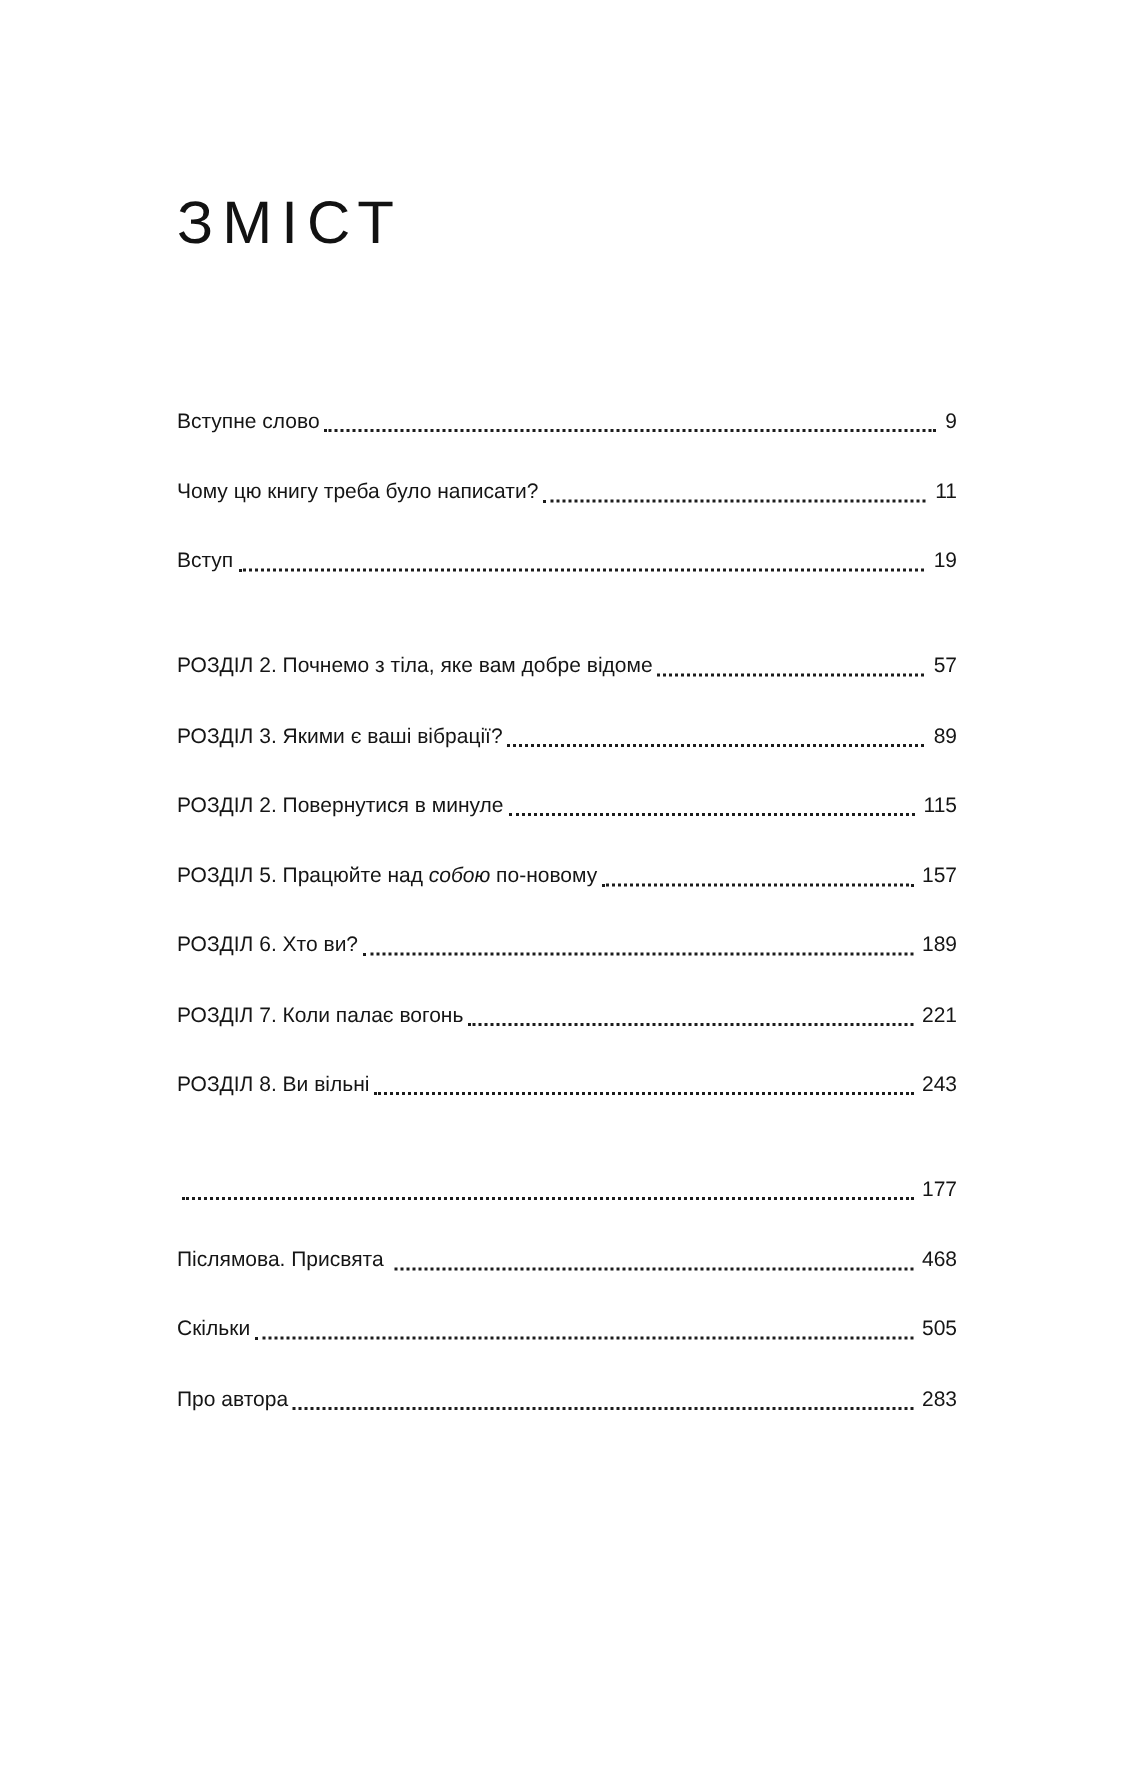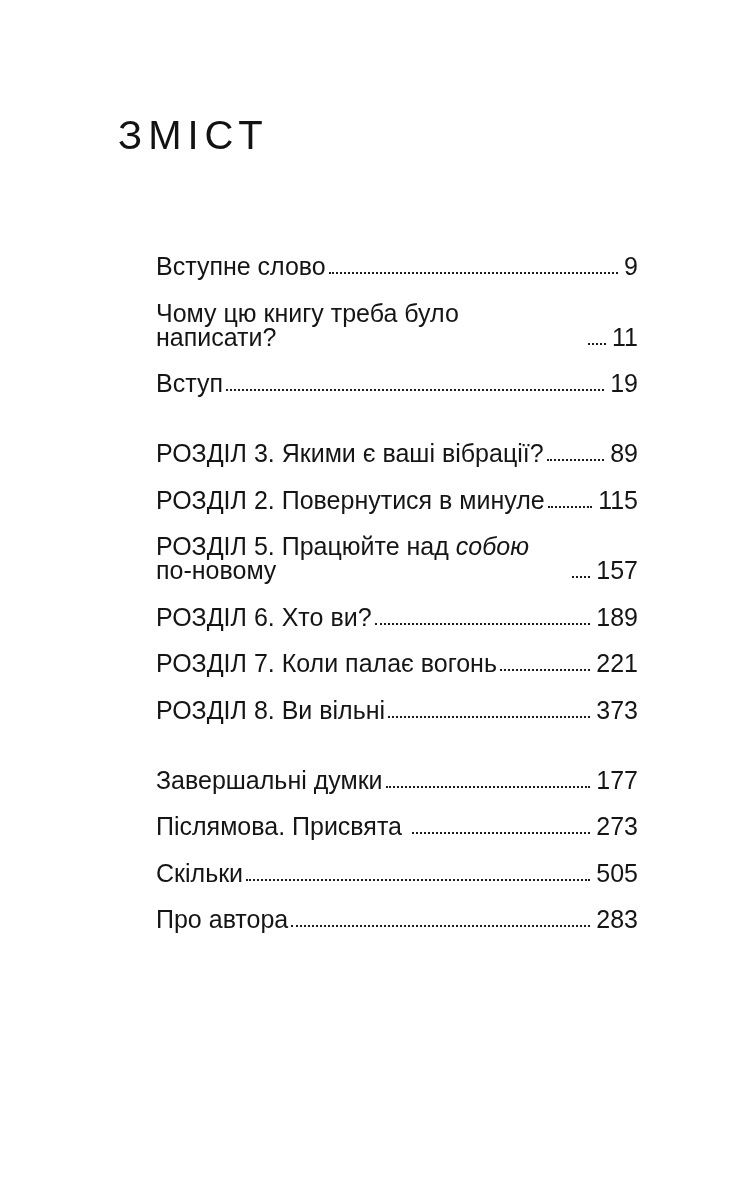"ЗМІСТ" .page { top: 0 -> 14px }
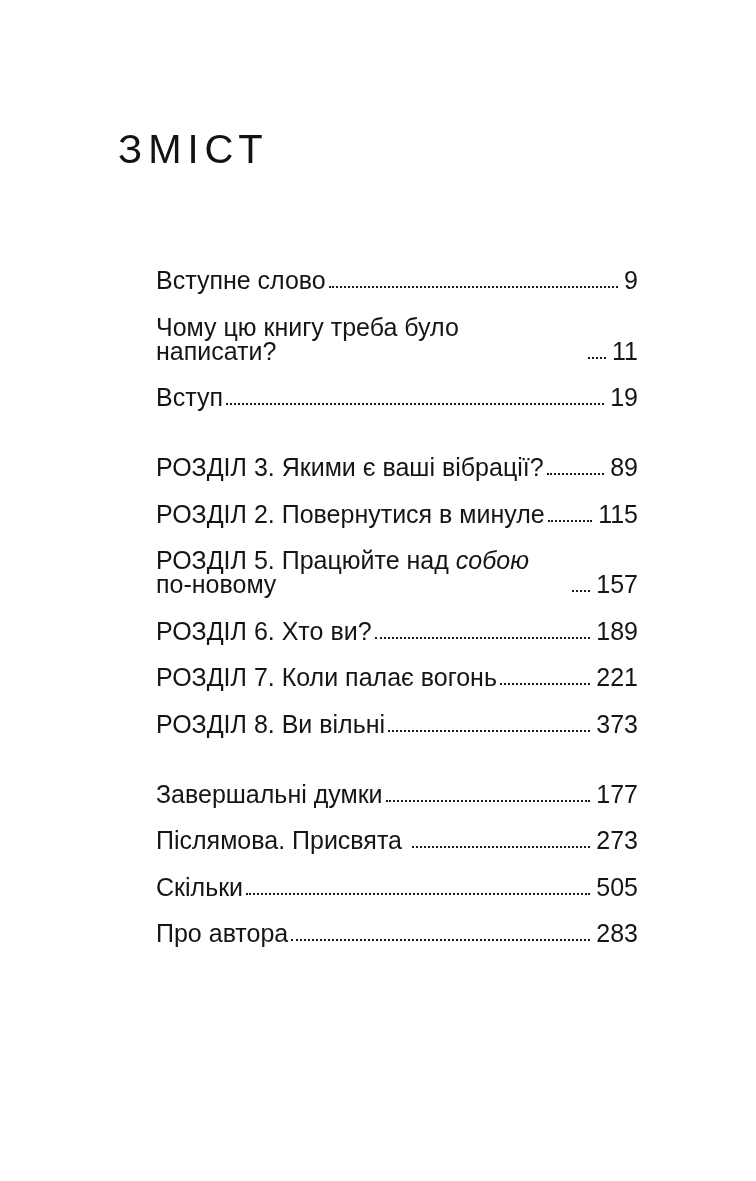"Вступне слово" .toc-row { font-size: 25px -> 14px; margin-left: 38px -> none }
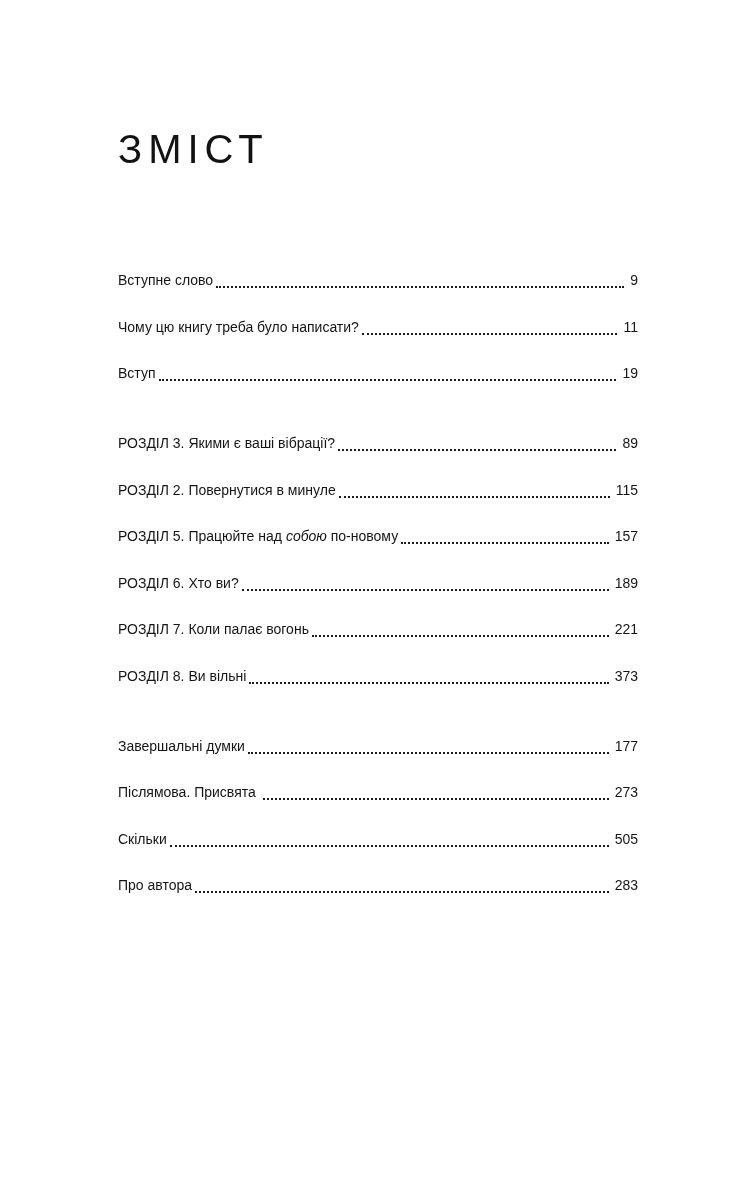"РОЗДІЛ 2. Почнемо з тіла," div.toc-row { html: none -> <div> <span><span>РОЗДІЛ 2. Почнемо з тіла, яке вам добре відоме</span><i></i><span></span></span> <span></span> <span>57</span> </div> }
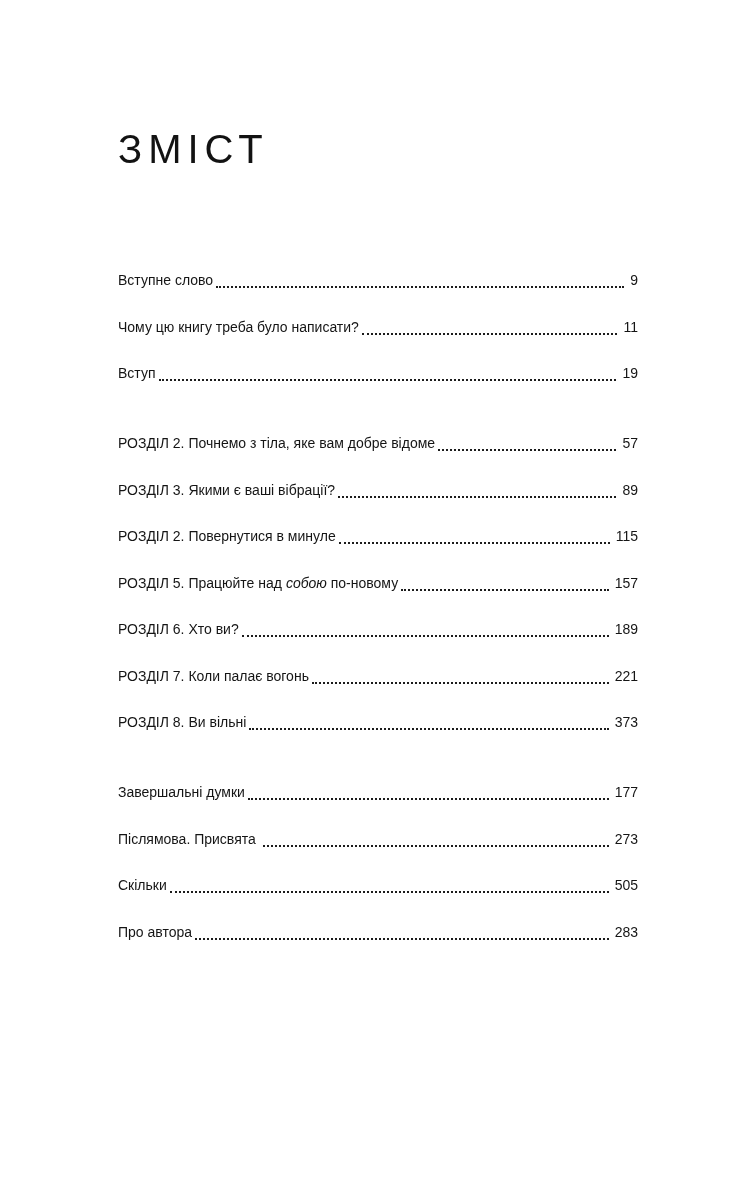"373" span.pageno { text: 373 -> 243 }
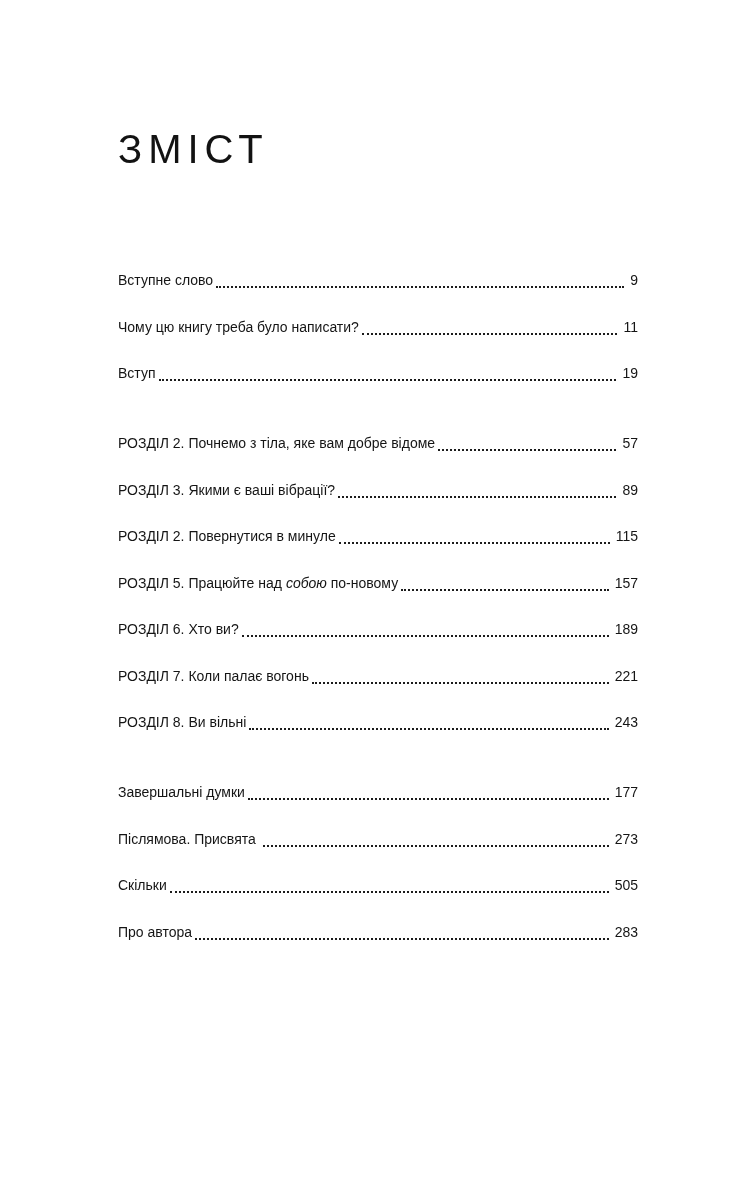"Завершальні думки" span.label { html: <span><span>Завершальні думки</span><i></i><span></span></span> -> none }
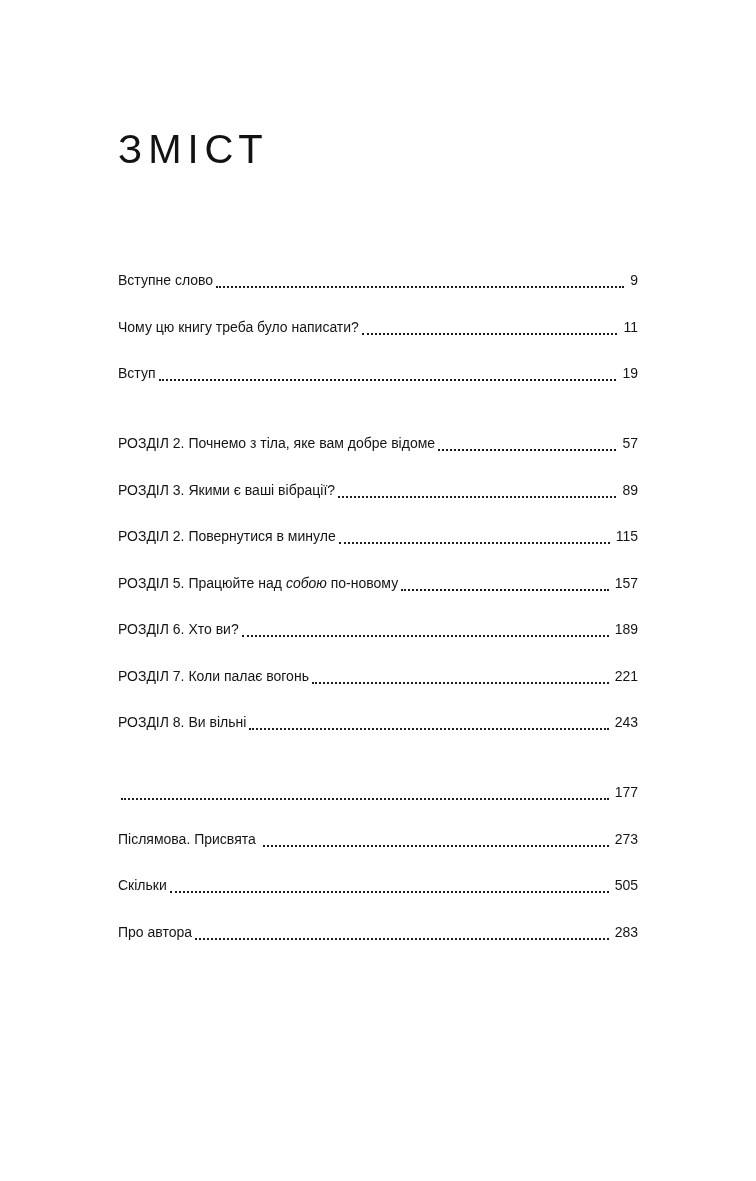"273" span.pageno { text: 273 -> 468 }
